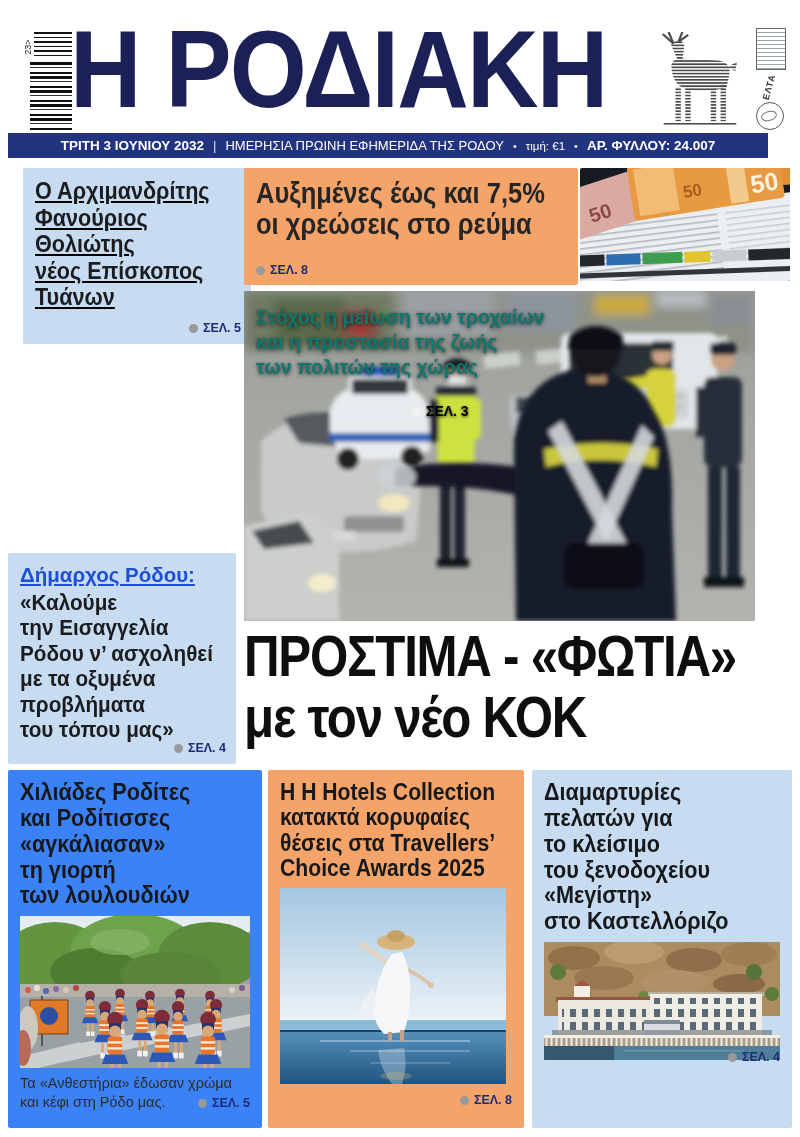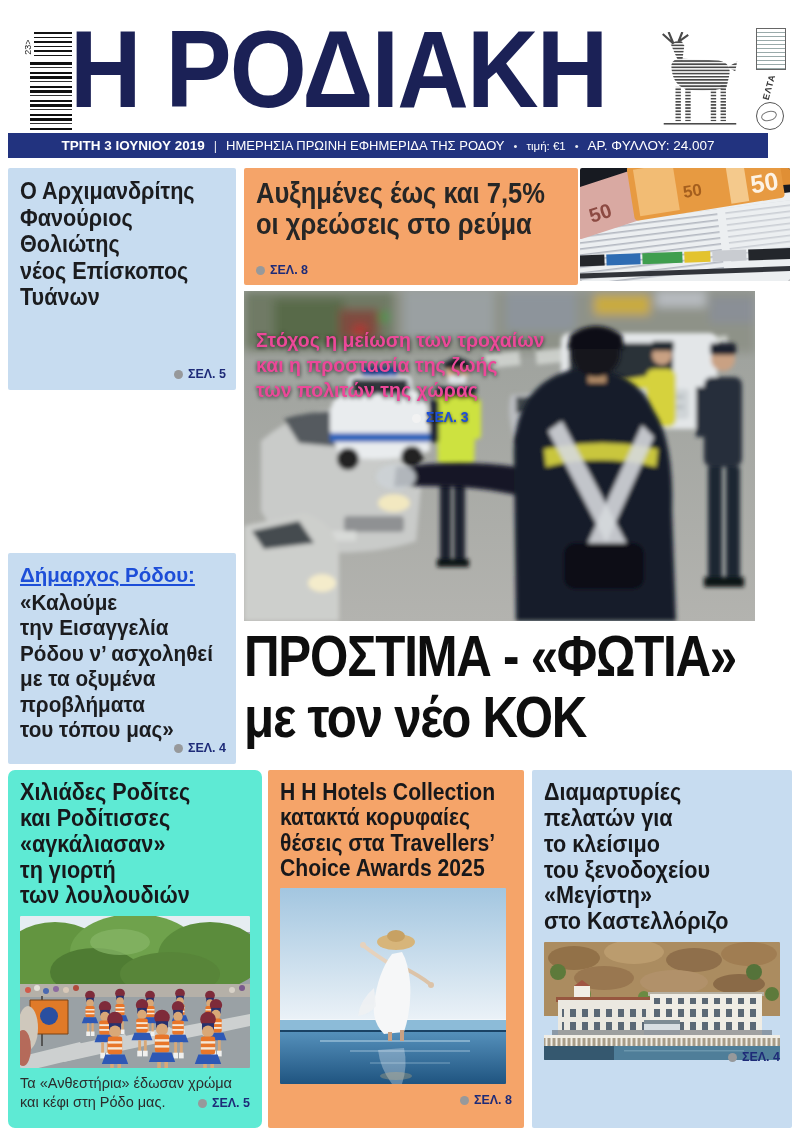"ΤΡΙΤΗ 3 ΙΟΥΝΙΟΥ 2019" span.d-date { text: 2019 -> 2032 }
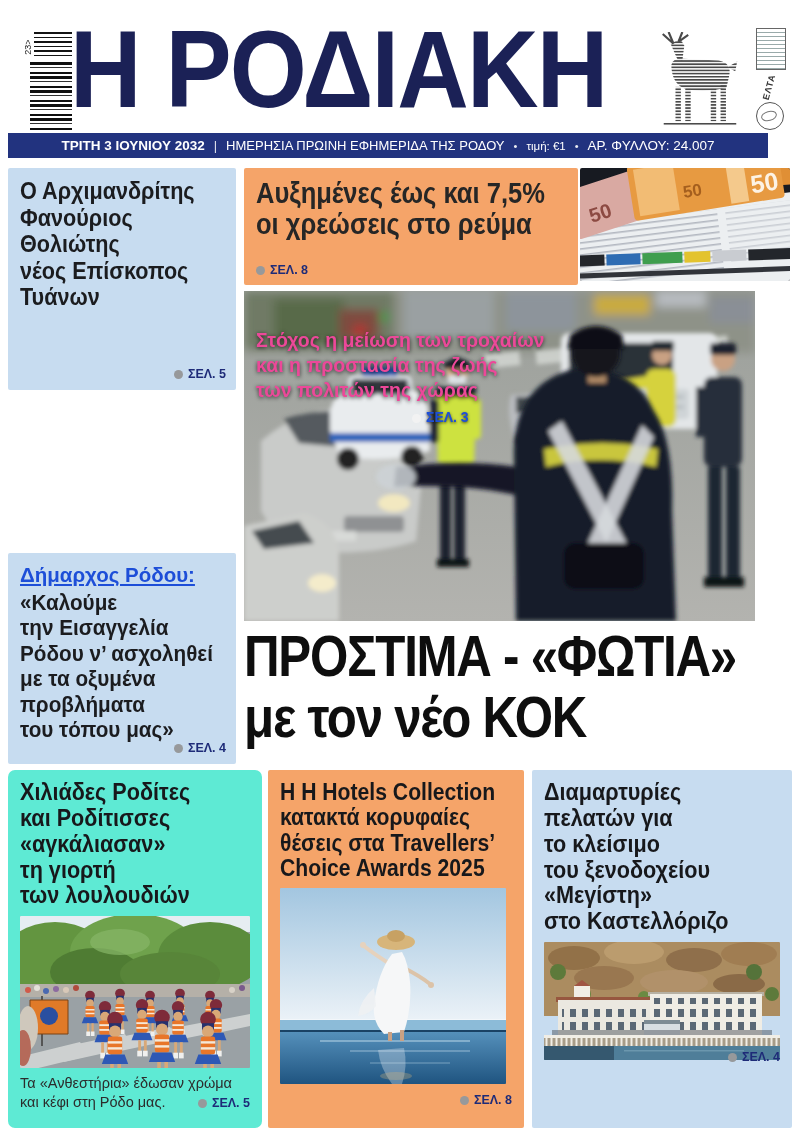"ΑΡ. ΦΥΛΛΟΥ: 24.007" .d-issue { font-weight: normal -> bold }
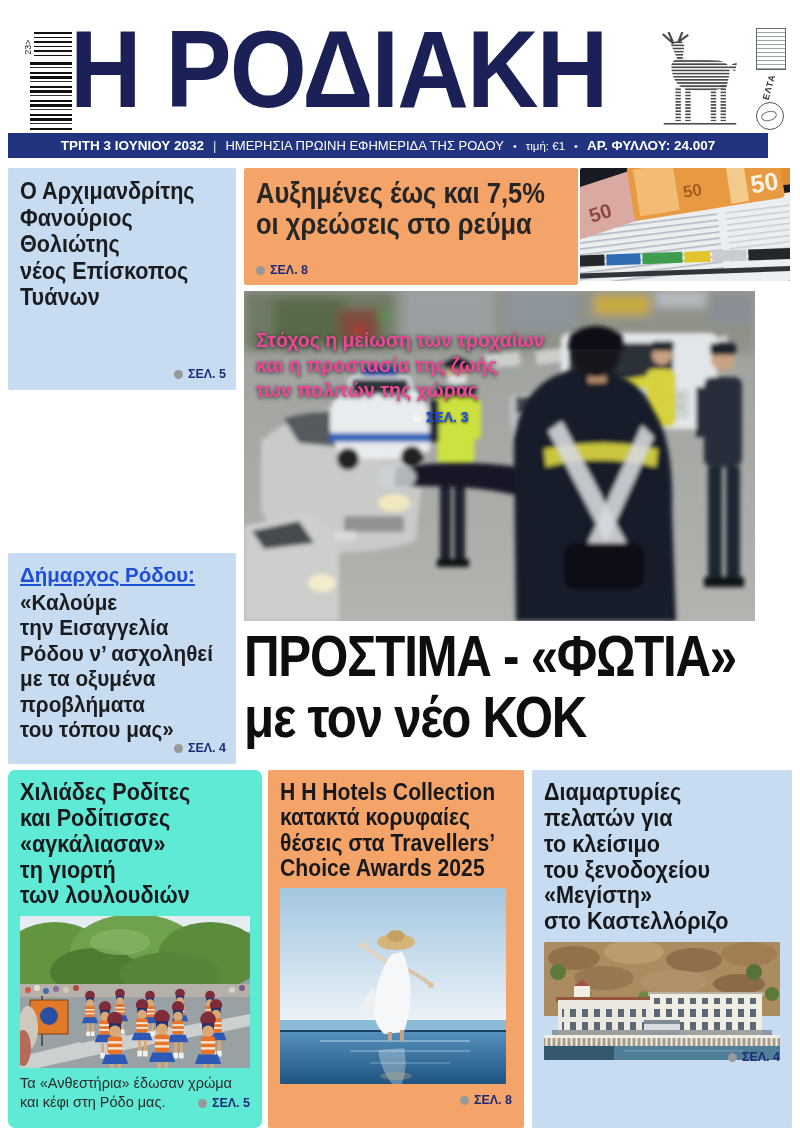"Ο Αρχιμανδρίτης" .box1 { height: 222px -> 176px; left: 8px -> 23px; text-decoration: none -> underline }
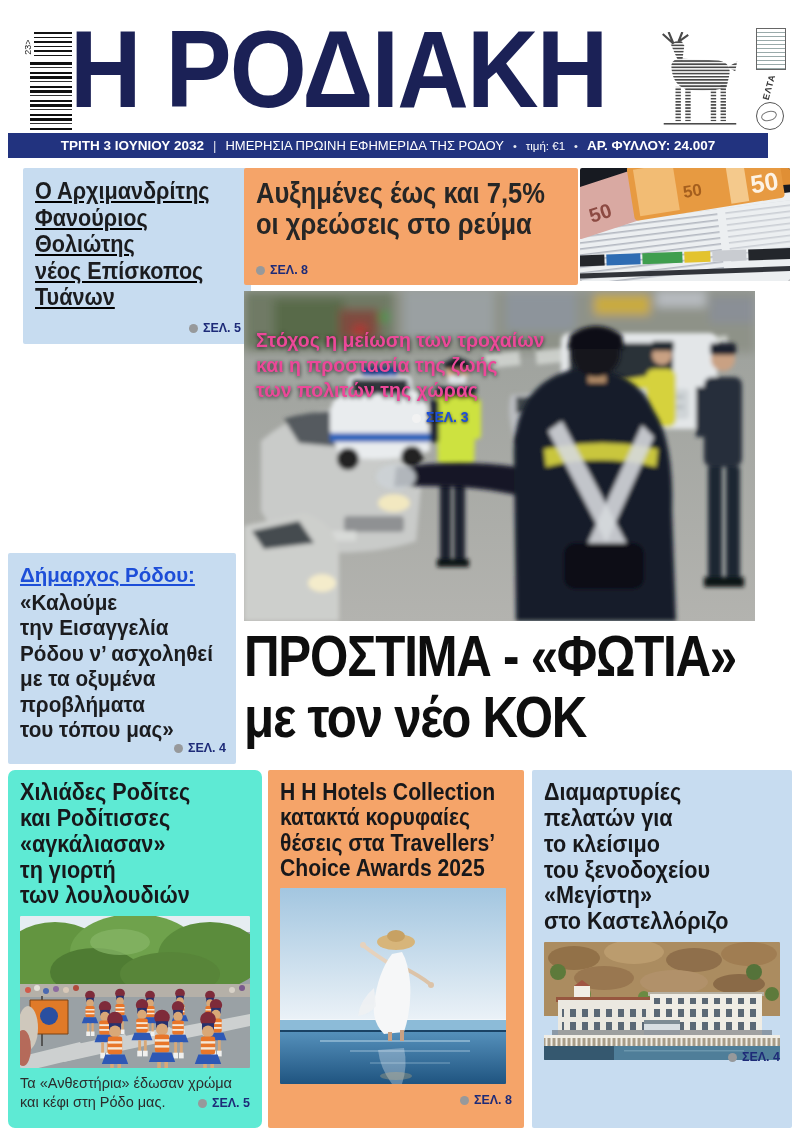"Στόχος η μείωση των τροχαίων" .photo-cap { color: #ec4899 -> #0f766e; margin-top: 23px -> none }
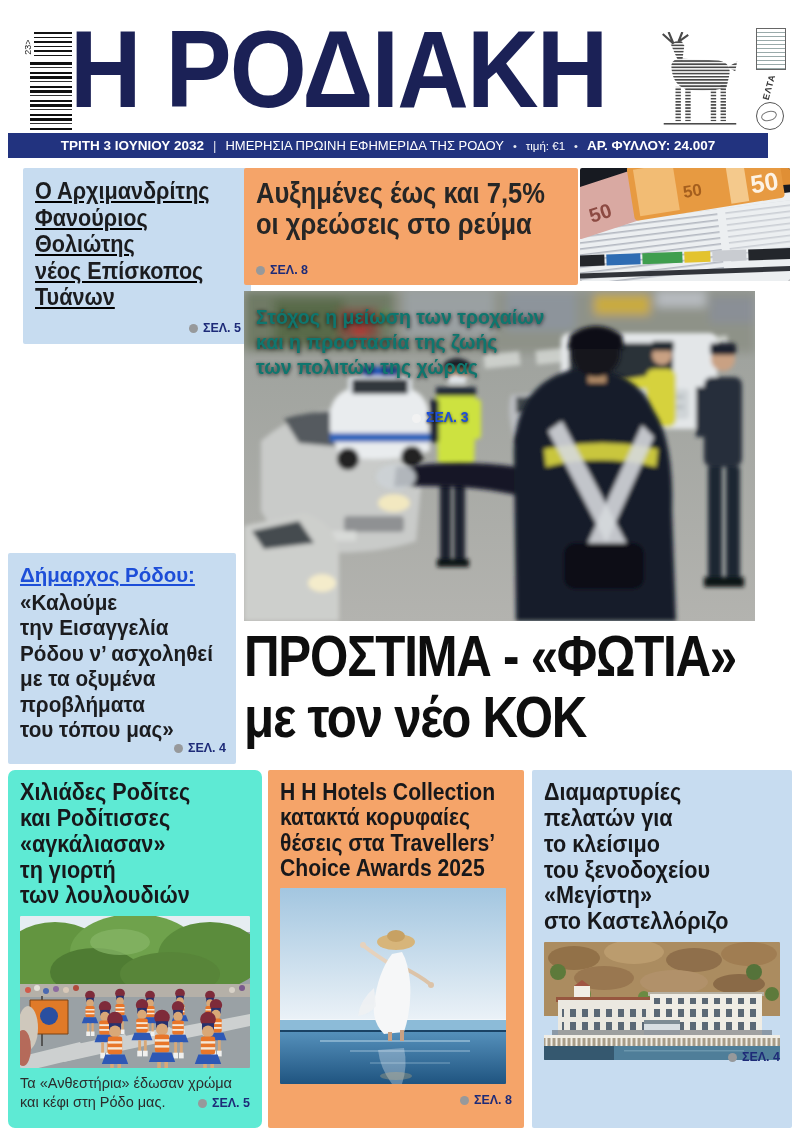"ΣΕΛ. 3" .photo-ref { color: #1d4ed8 -> #000000; top: 118px -> 112px }
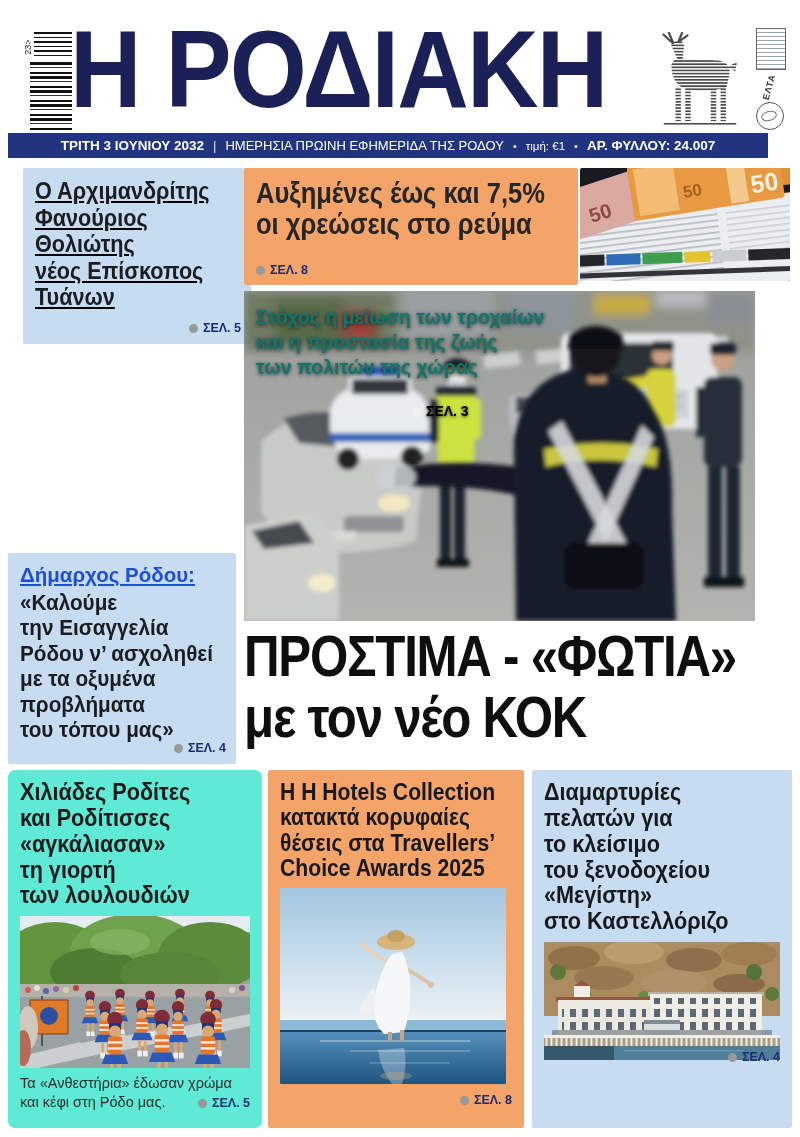"Χιλιάδες Ροδίτες" .creambox { background: #5eead4 -> #3b82f6; border-radius: 7px -> 2px }
